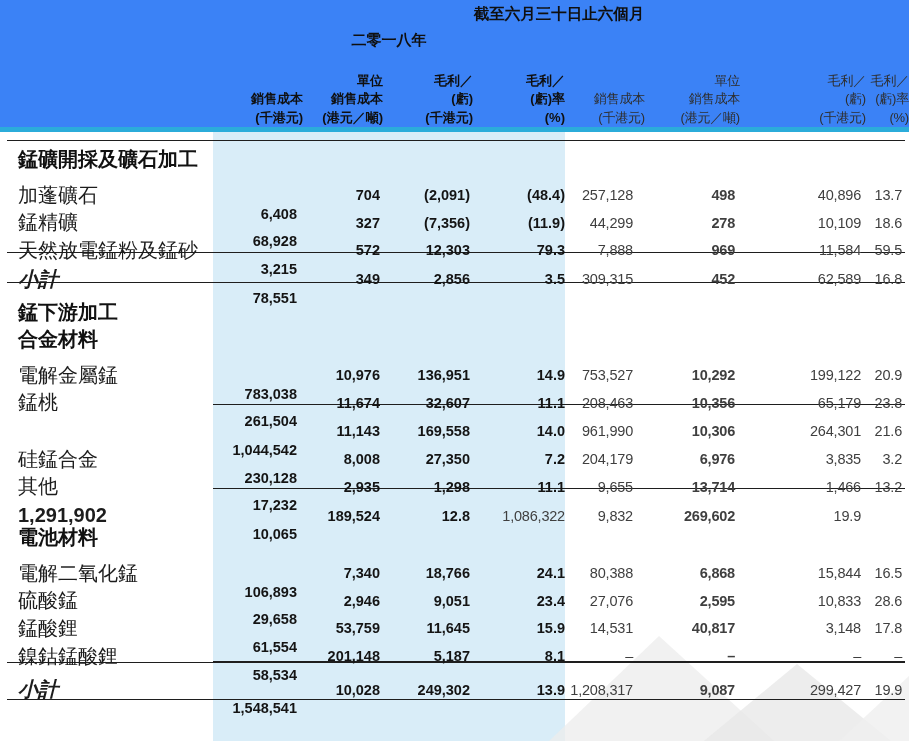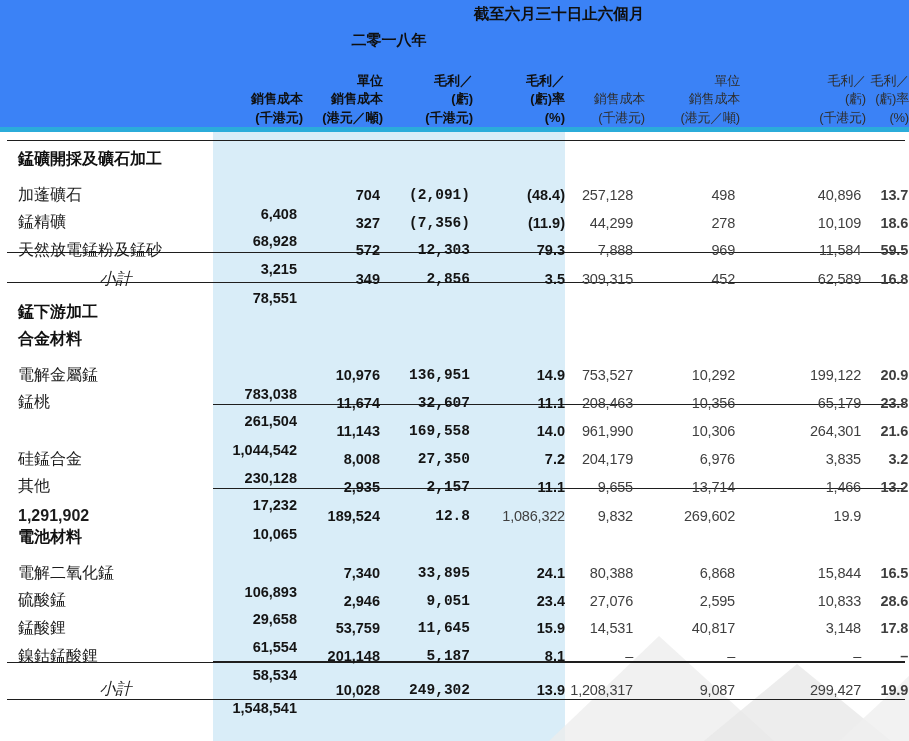"錳礦開採及礦石加工" .grid > div:nth-child(1) { font-size: 16px -> 20px }
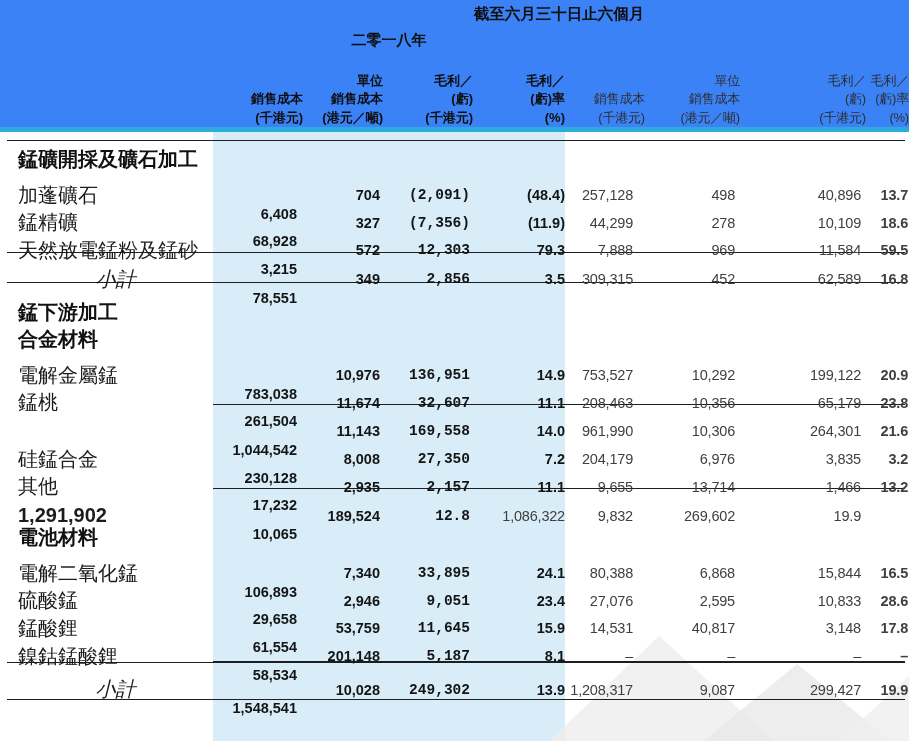"(2,091)" .grid > div:nth-child(4) { font-family: Liberation Mono, monospace -> none }
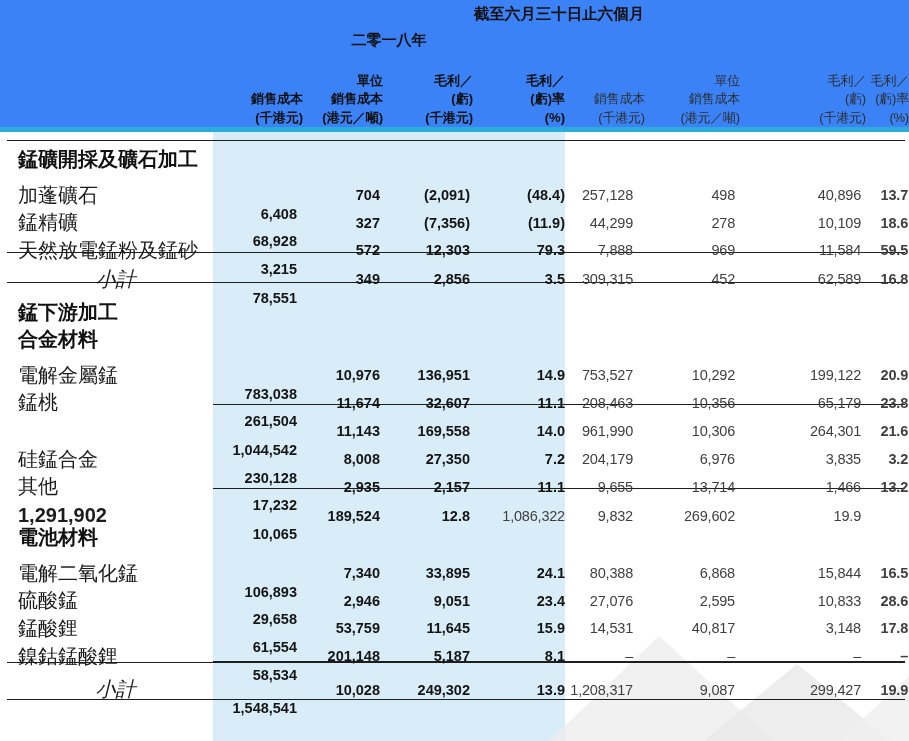"498" .grid > div:nth-child(7) { font-weight: none -> bold }
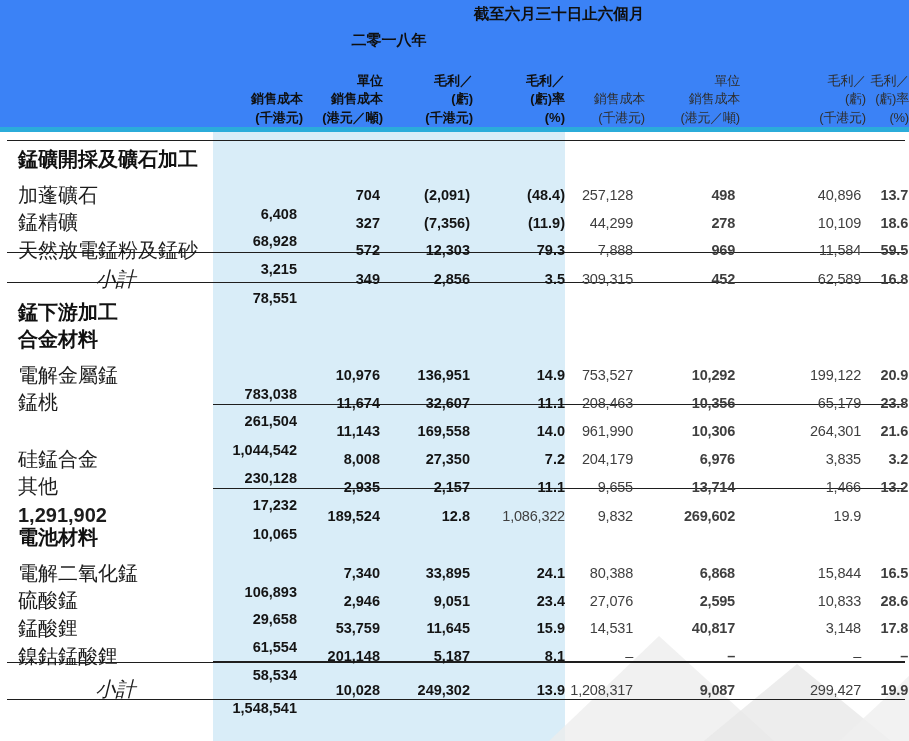"13.7" .grid > div:nth-child(9) { font-weight: bold -> none; padding-right: 1px -> 7px }
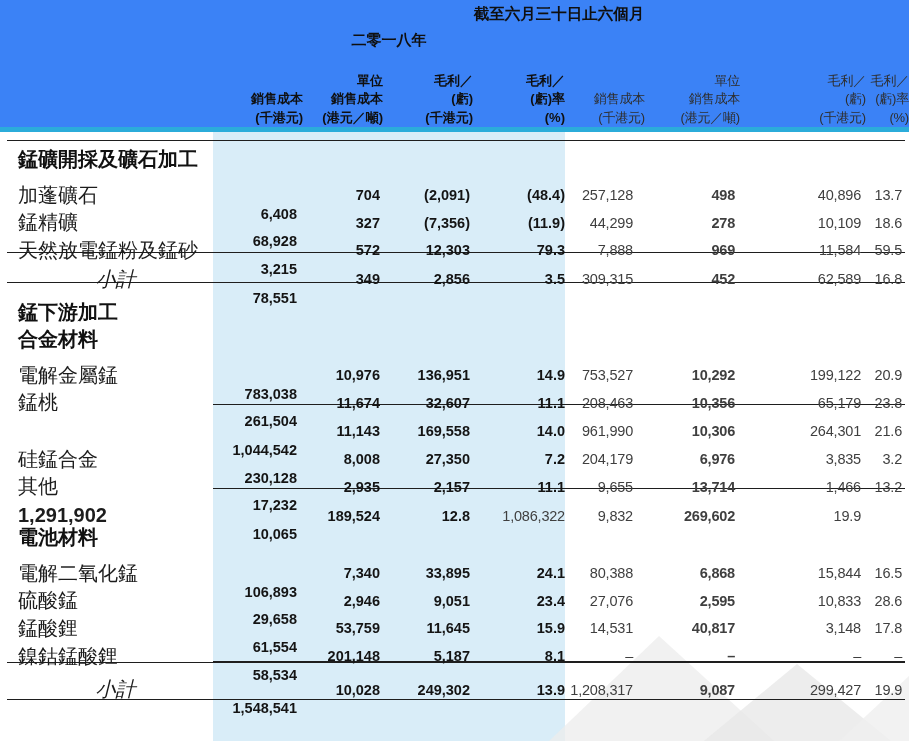"小計" .t-total > div:first-child, .t-grand > div:first-child { font-weight: 400 -> 700; text-align: center -> none }
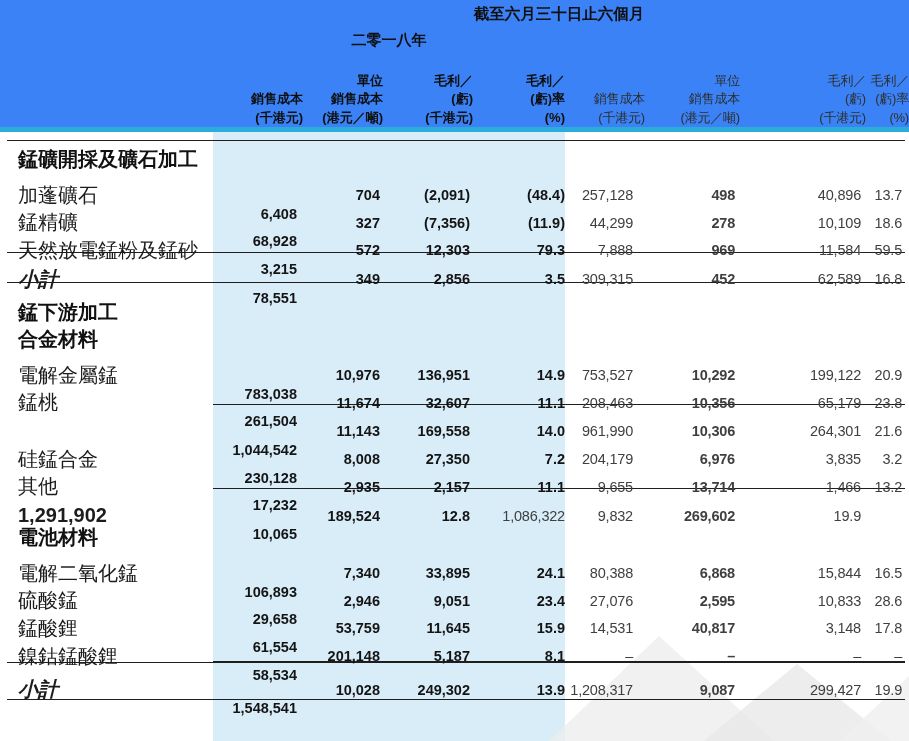"2,157" div.n18 { text: 2,157 -> 1,298 }
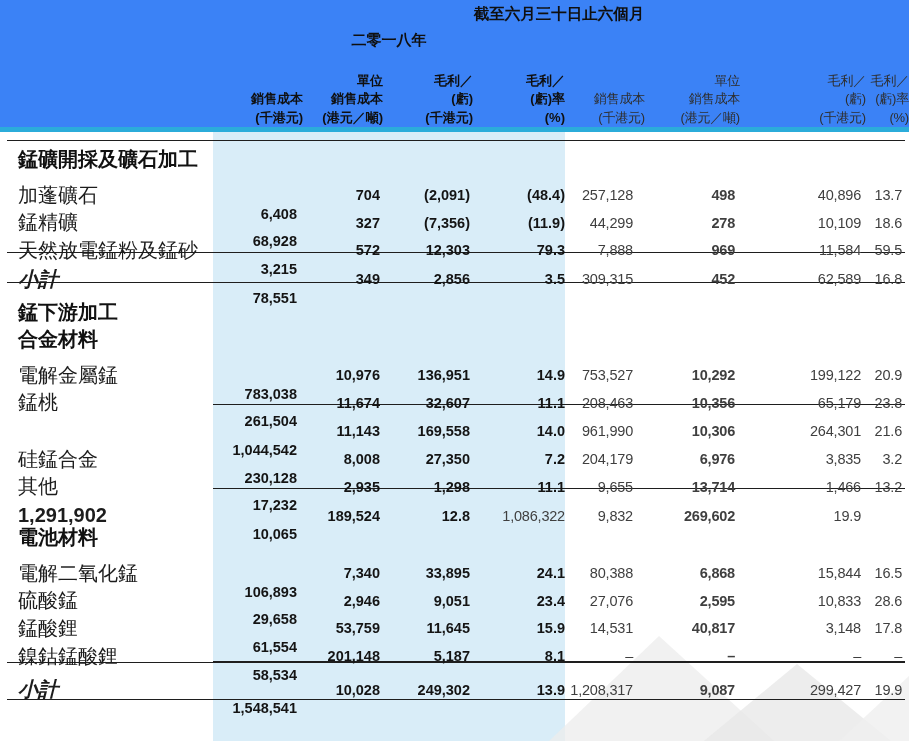"33,895" div.n18 { text: 33,895 -> 18,766 }
